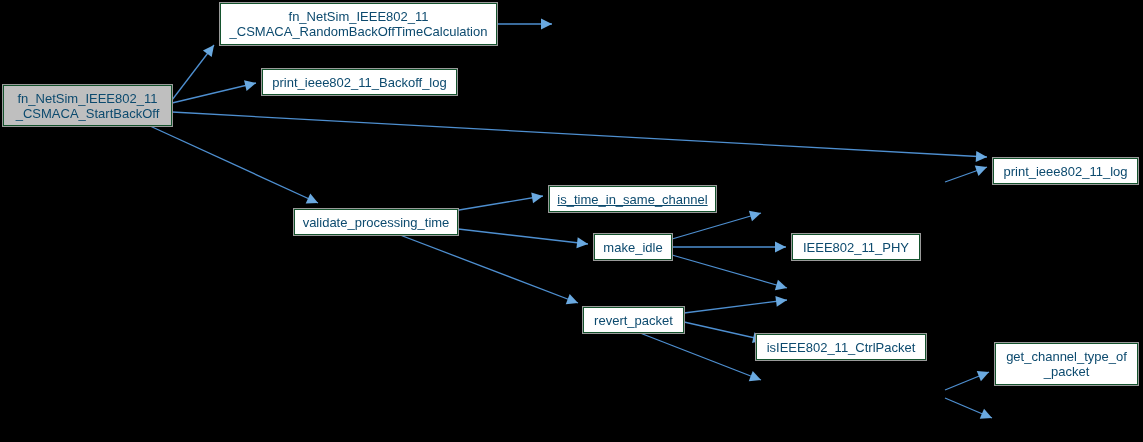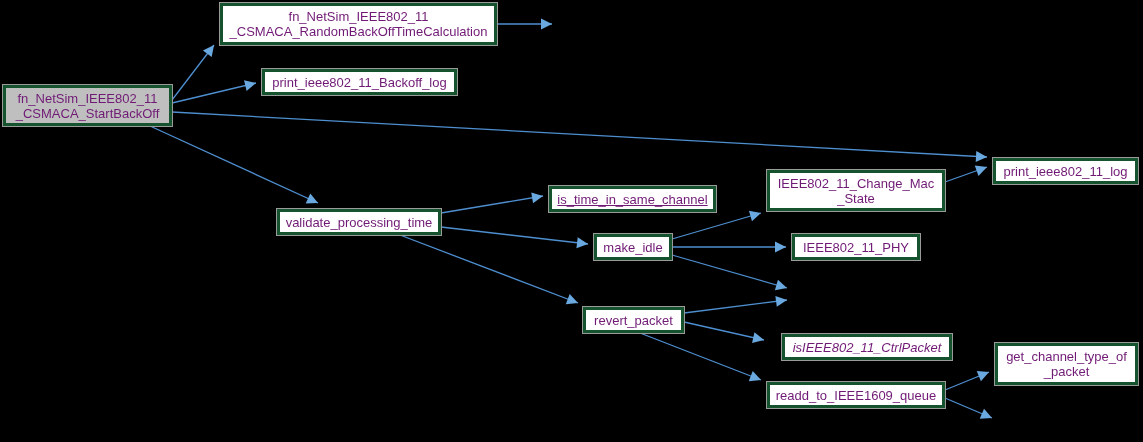"fn_NetSim_IEEE802_11" .node { border: 3px solid #14532d -> 1px solid #14532d; color: #701a75 -> #0c4a6e }
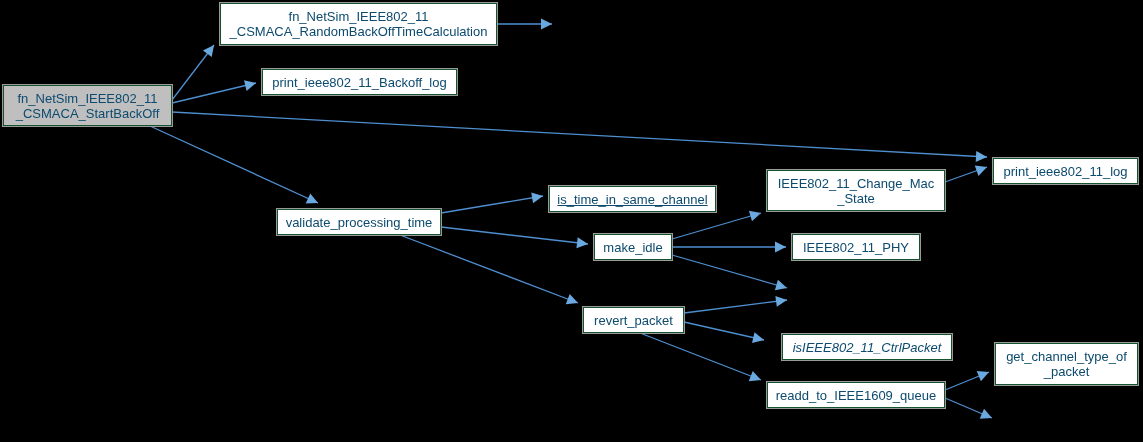"IEEE802_11_Change_Mac" div.node { html: <div>IEEE802_11_Change_Mac _State</div> -> none }
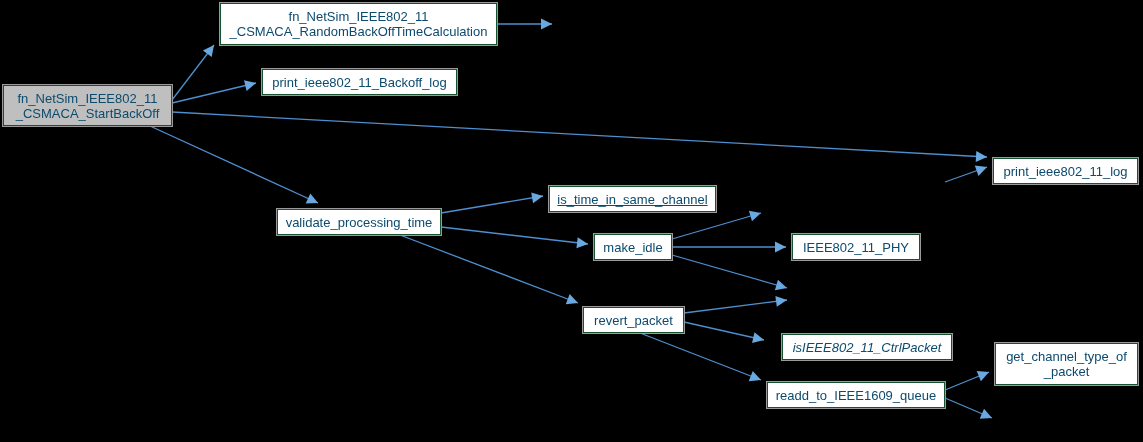"validate_processing_time" div.node { left: 277px -> 294px }
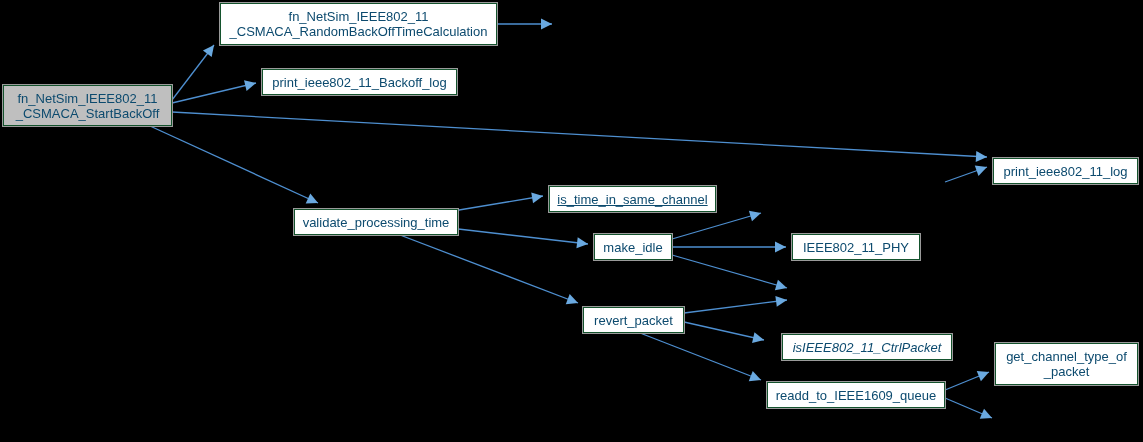"isIEEE802_11_CtrlPacket" div.node { font-style: italic -> none; left: 782px -> 756px }
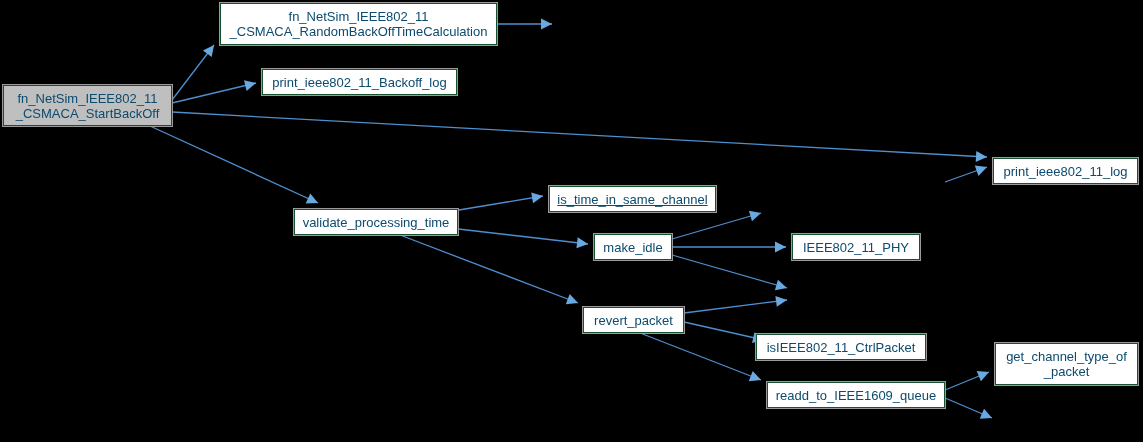"readd_to_IEEE1609_queue" div.node { html: <div>readd_to_IEEE1609_queue</div> -> none }
